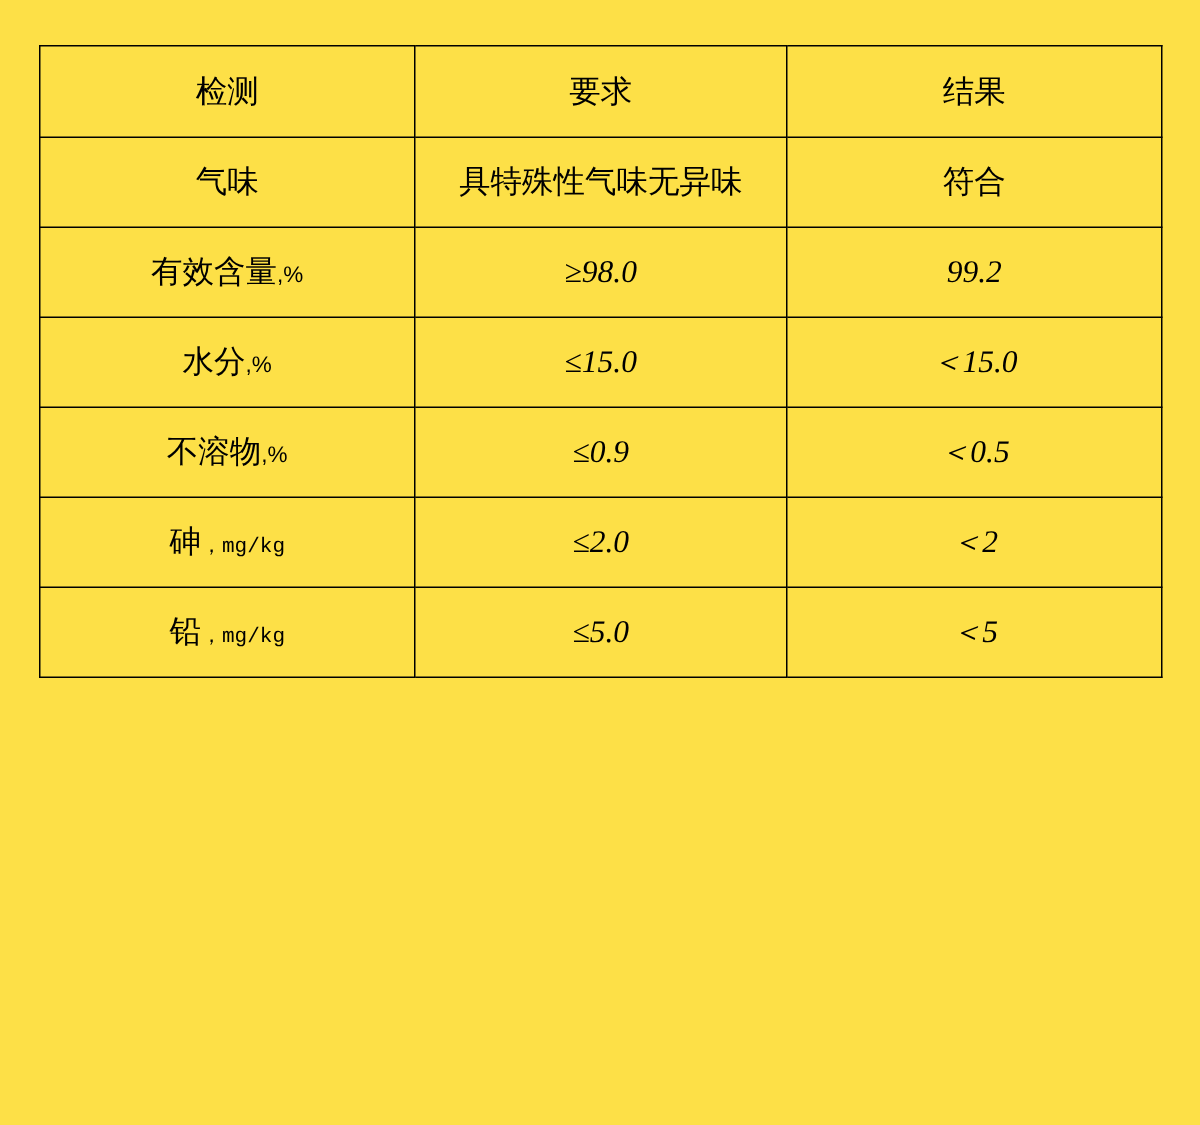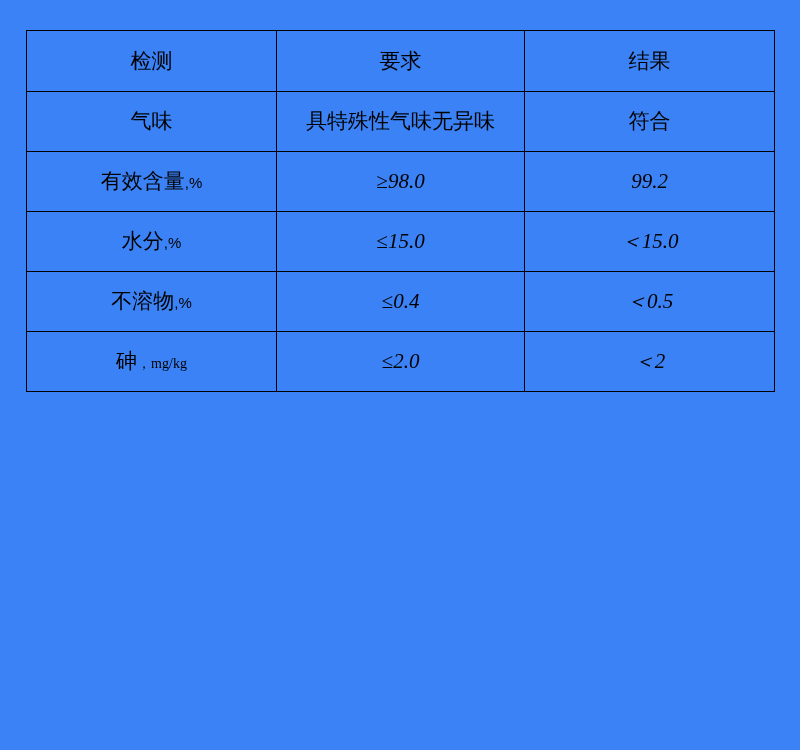"检测" .page { background: #3b82f6 -> #fde047 }
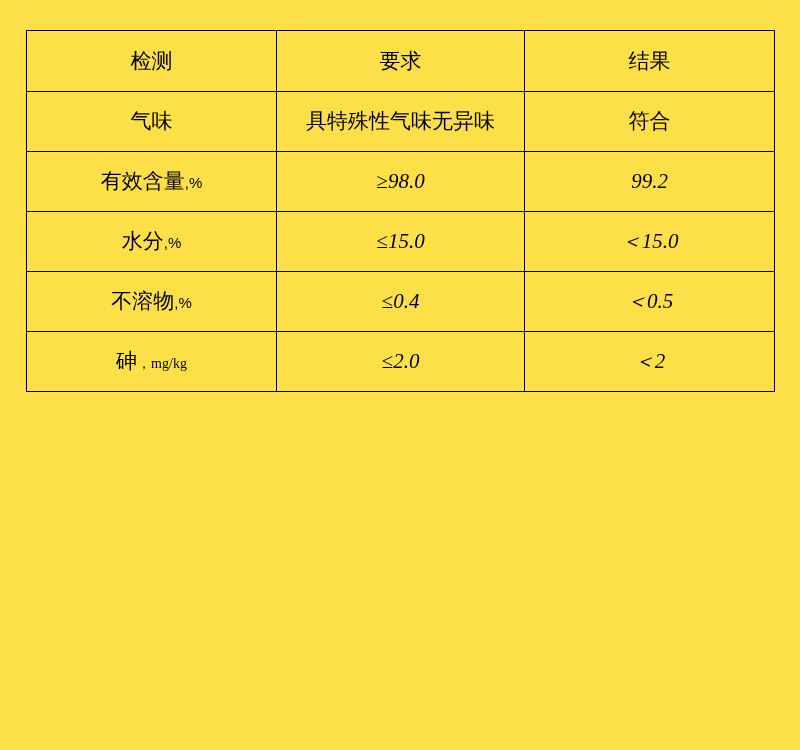"≤0.4" td.num { text: 0.4 -> 0.9 }
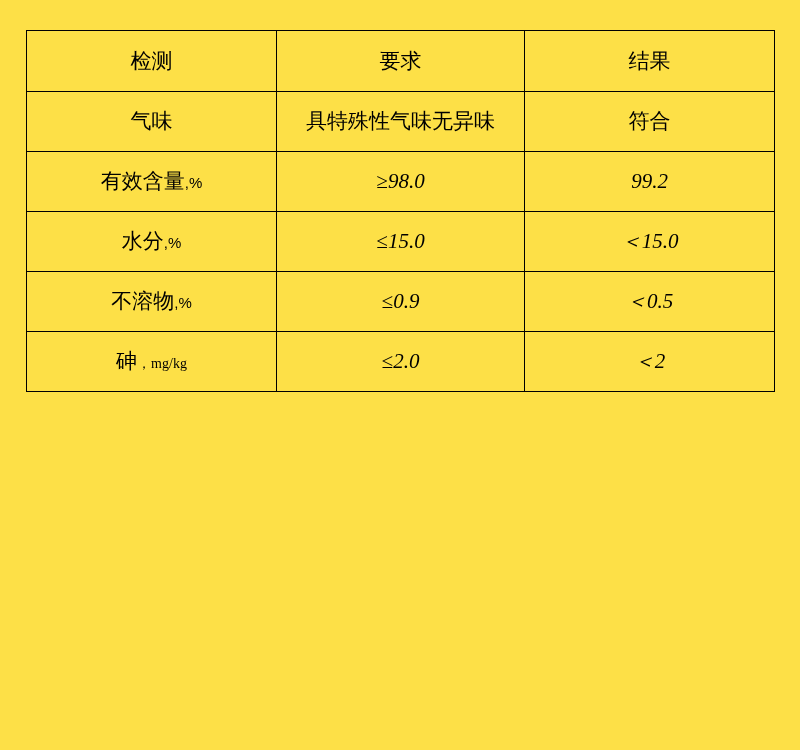"，mg/kg" .unit-sm { font-family: Liberation Serif, serif -> Liberation Mono, monospace }
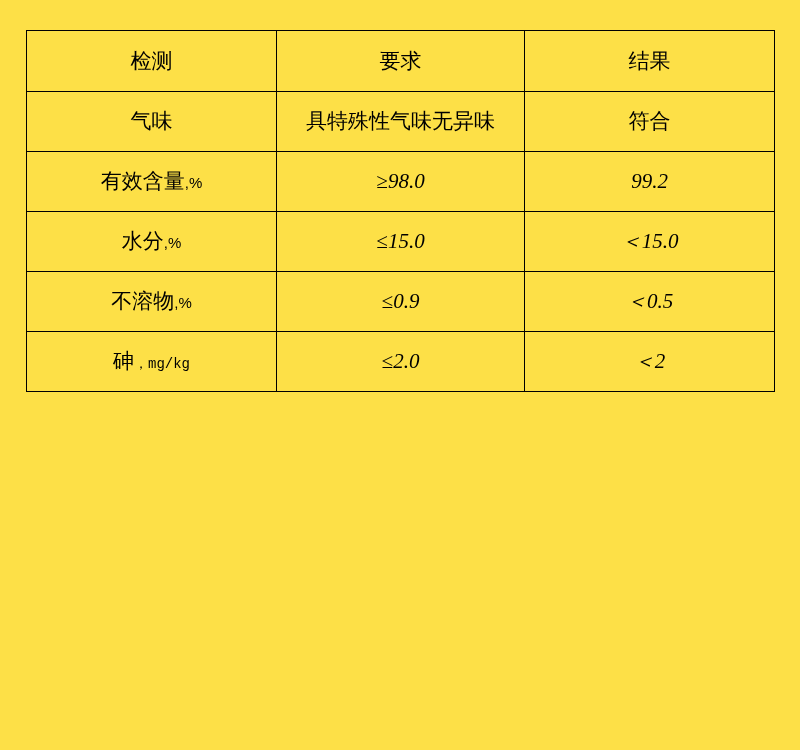"铅，mg/kg" tr { html: none -> <tr> <td><span>铅</span><span>，mg/kg</span></td> <td>≤5.0</td> <td>＜5</td> </tr> }
